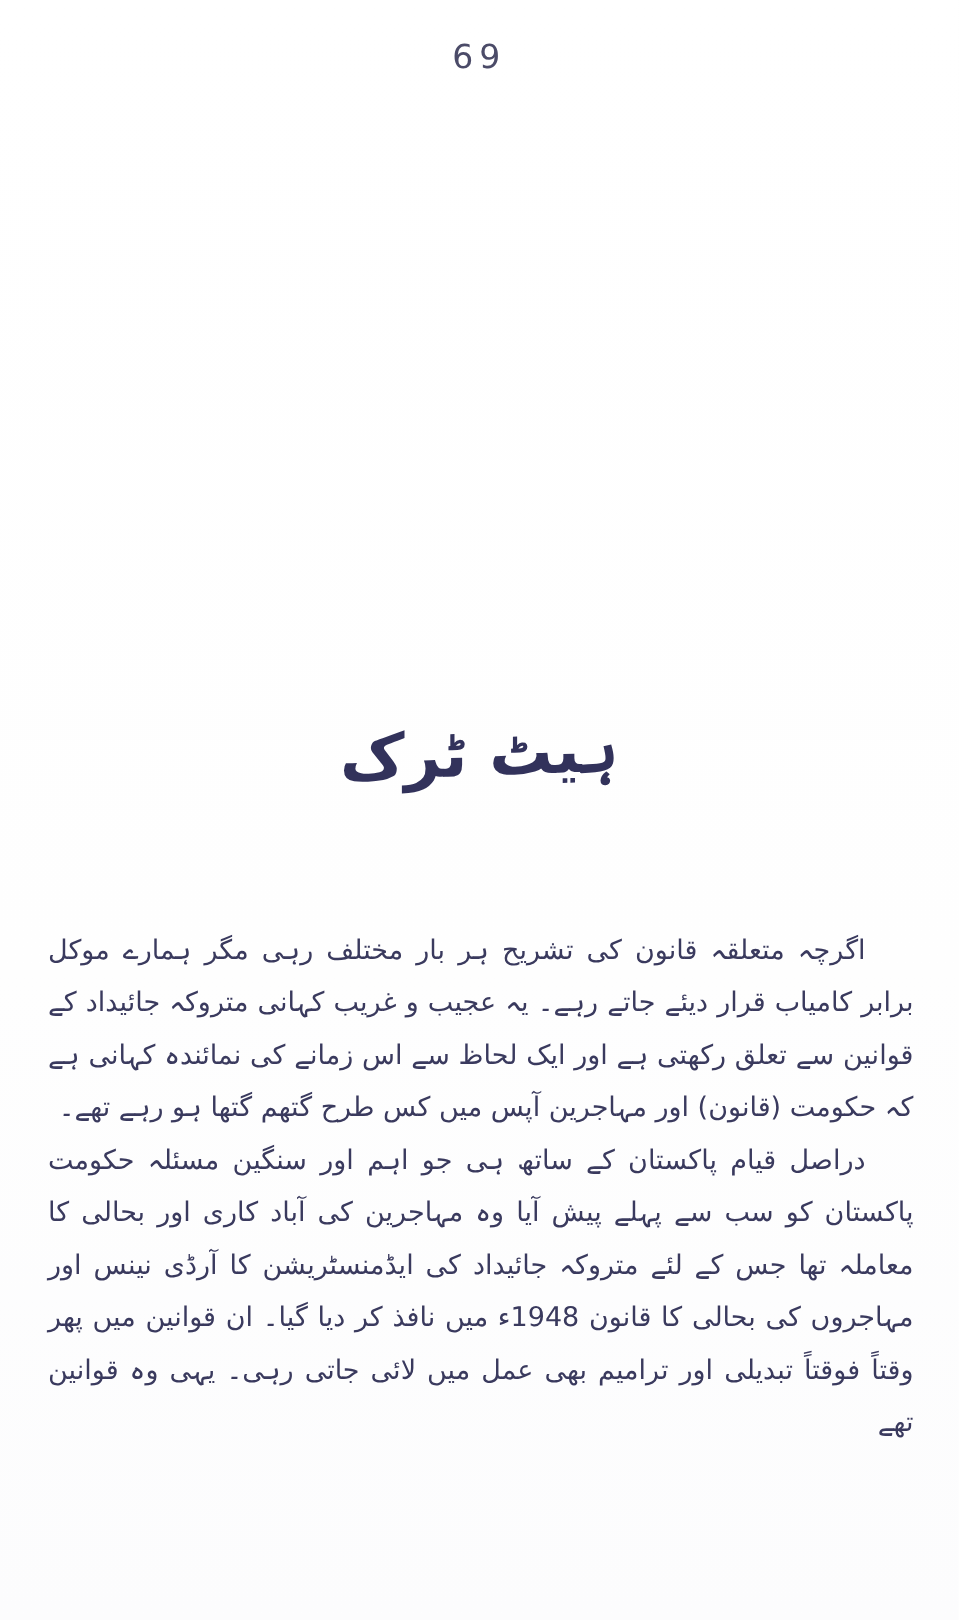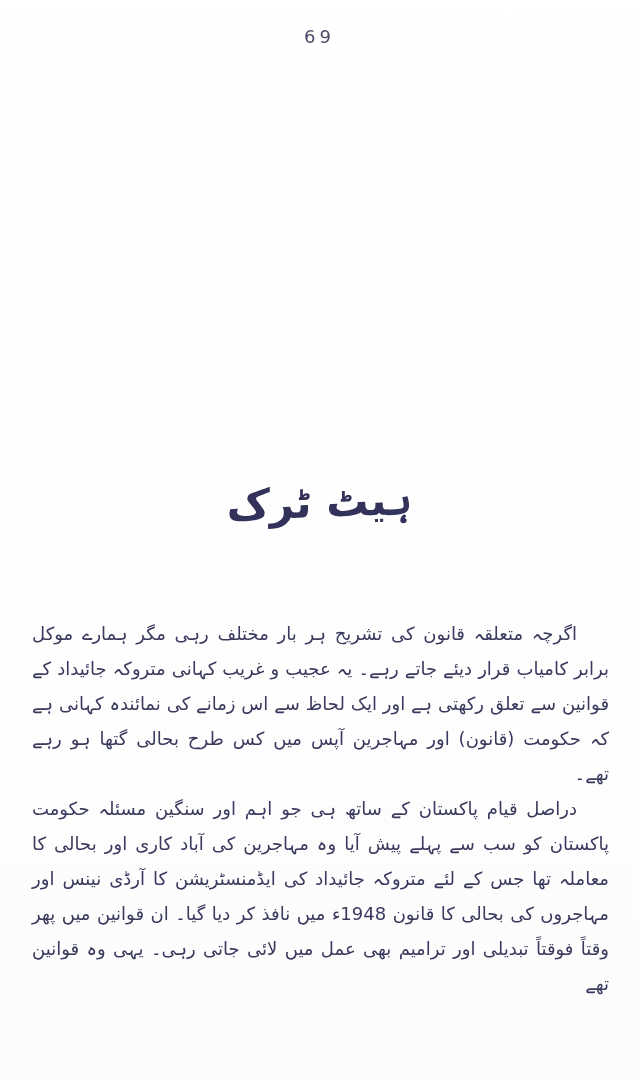"69" .page-number { font-size: 18px -> 22px }
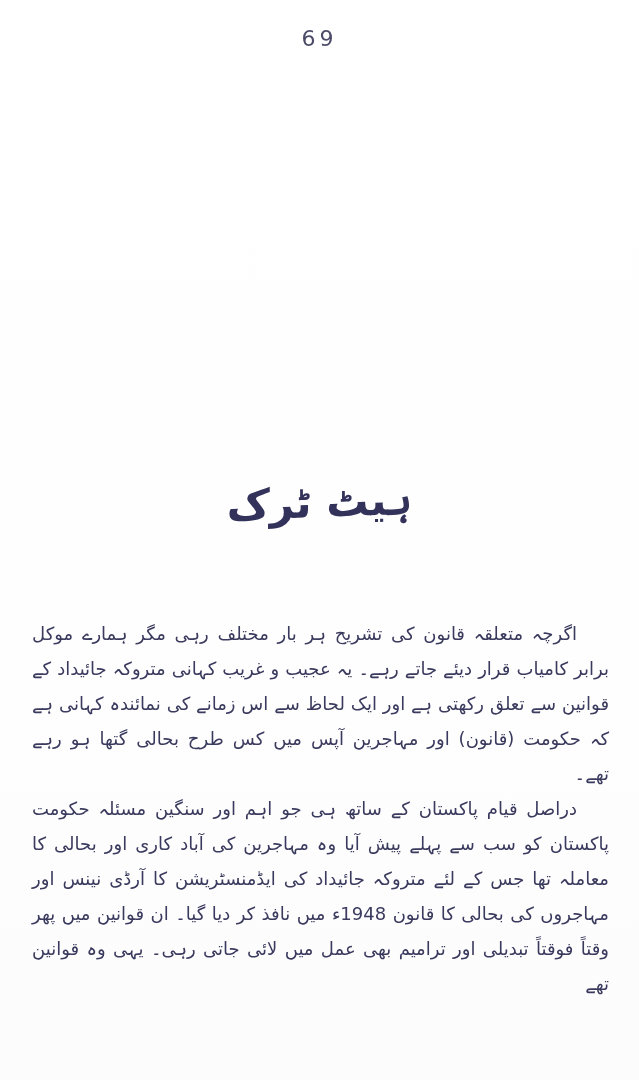"اگرچہ متعلقہ قانون کی تشریح" p { text: بحالی -> گتھم }
